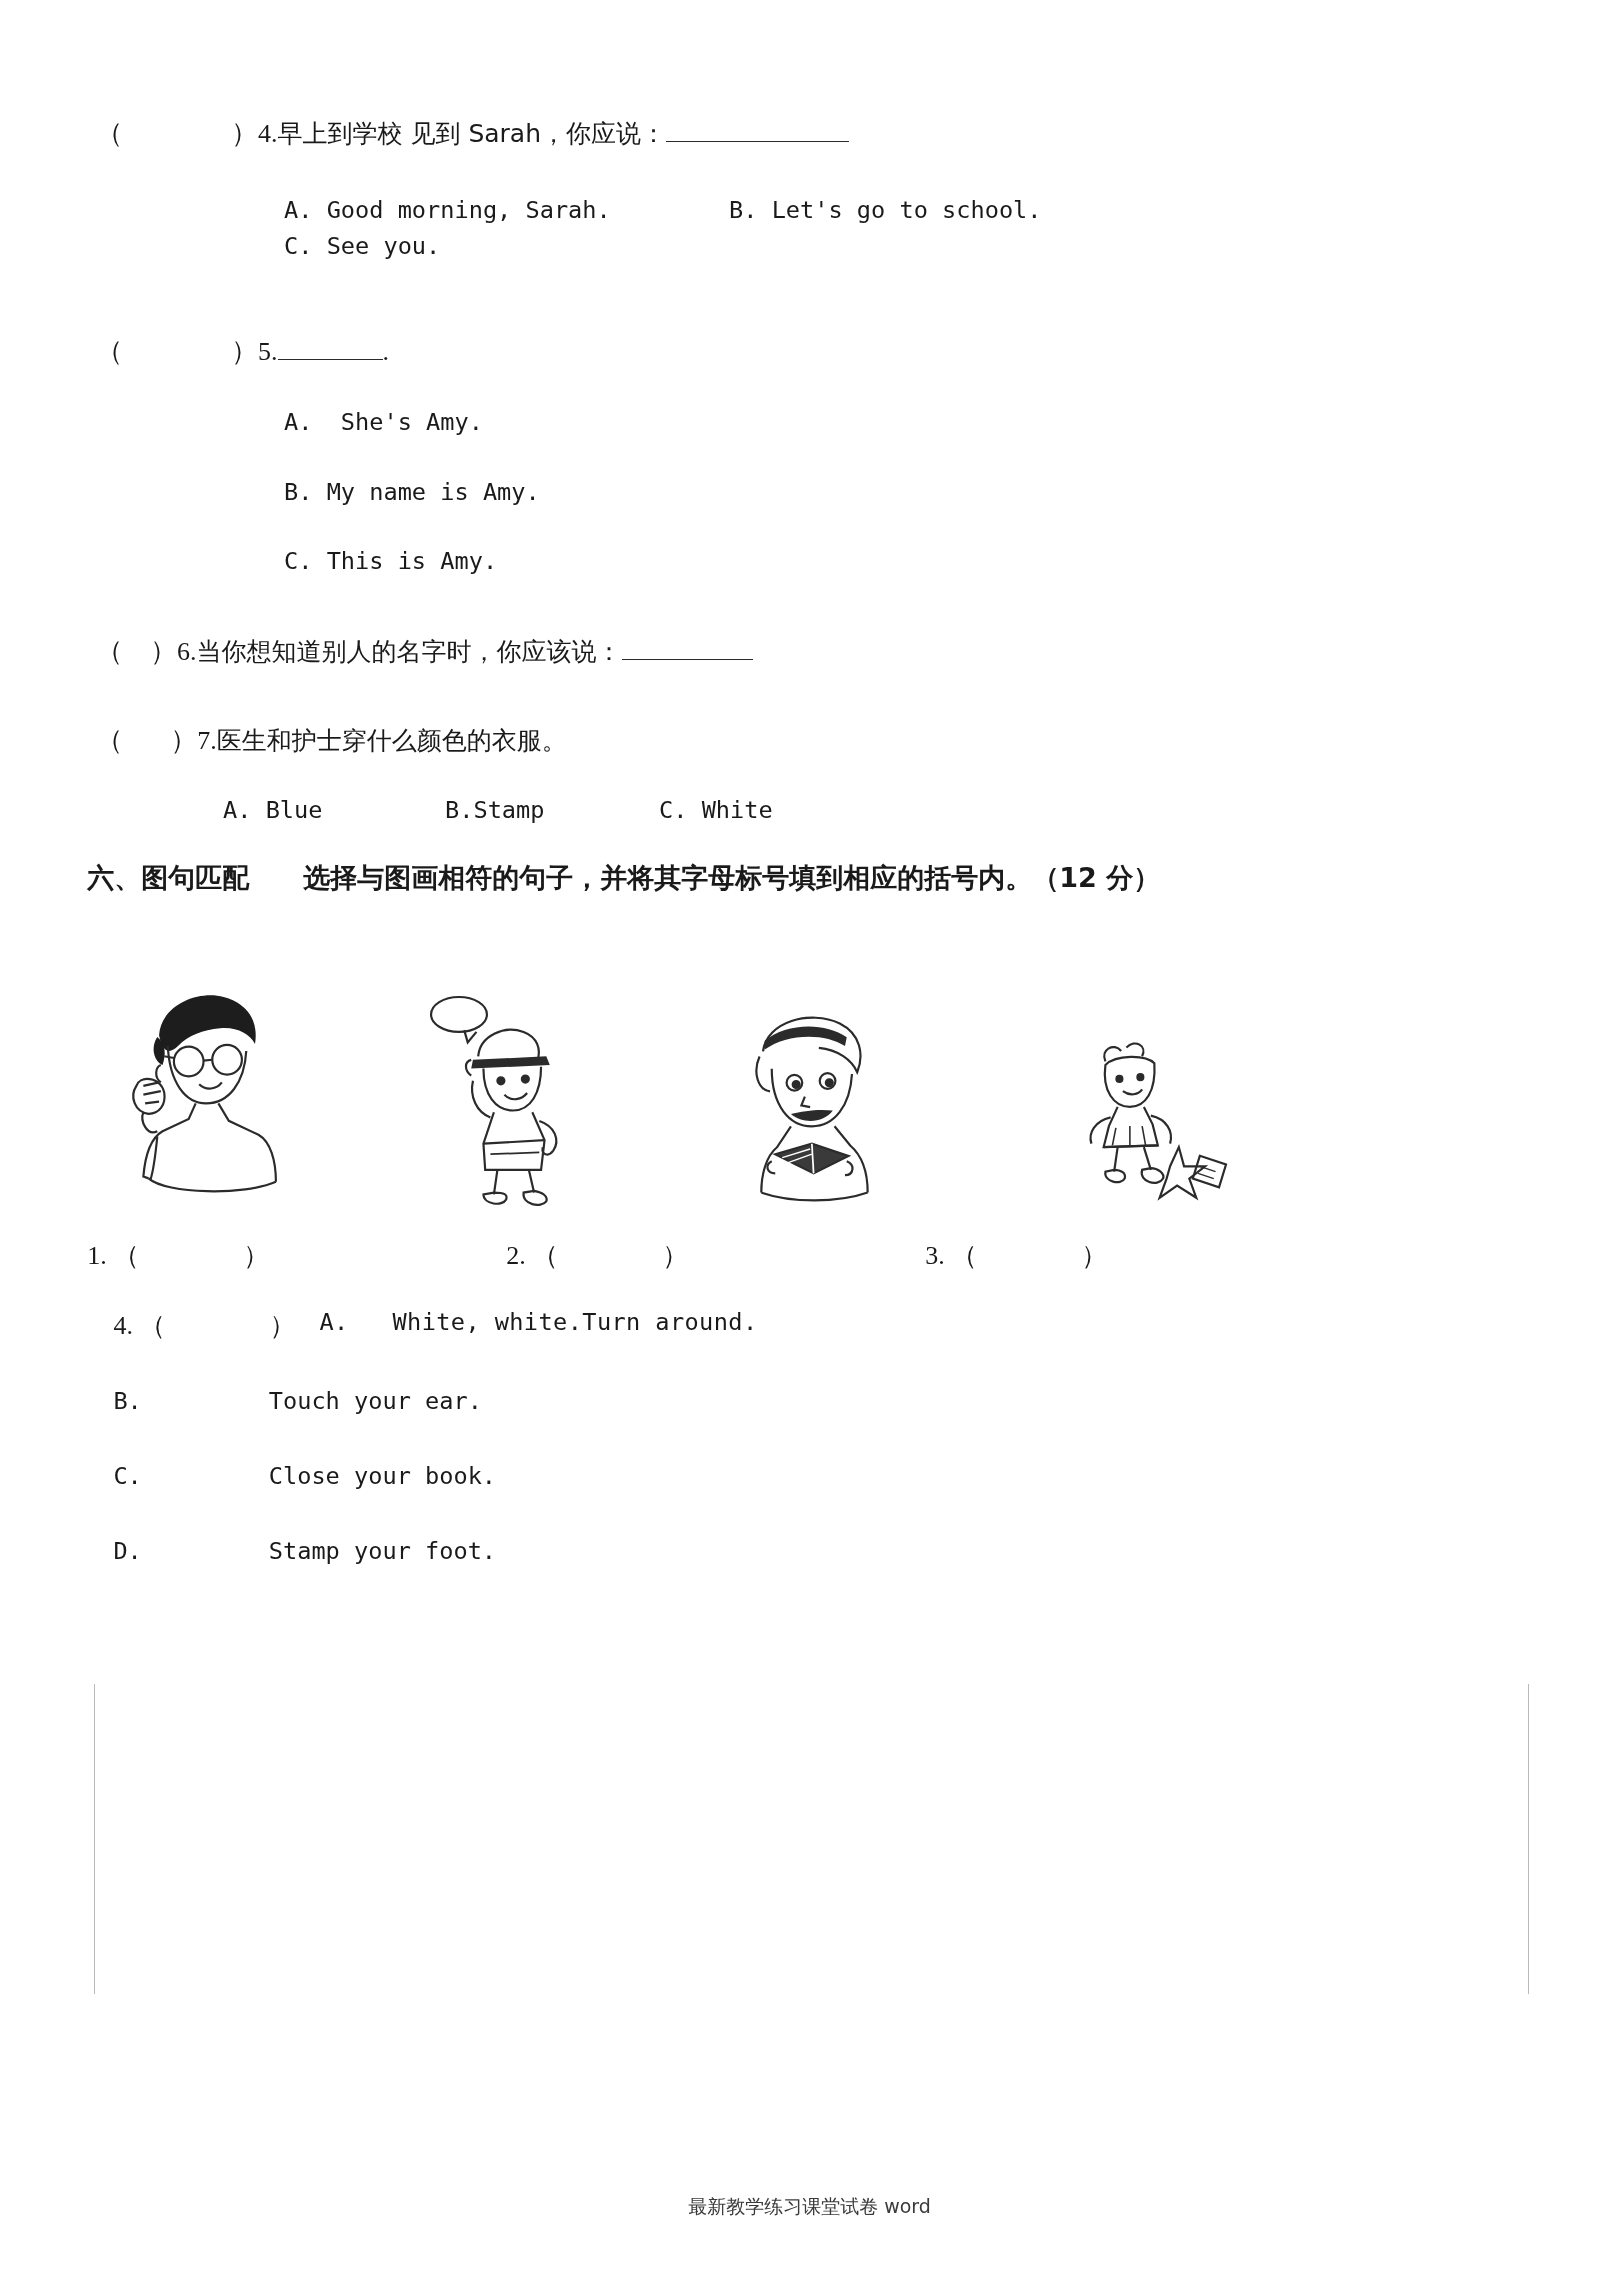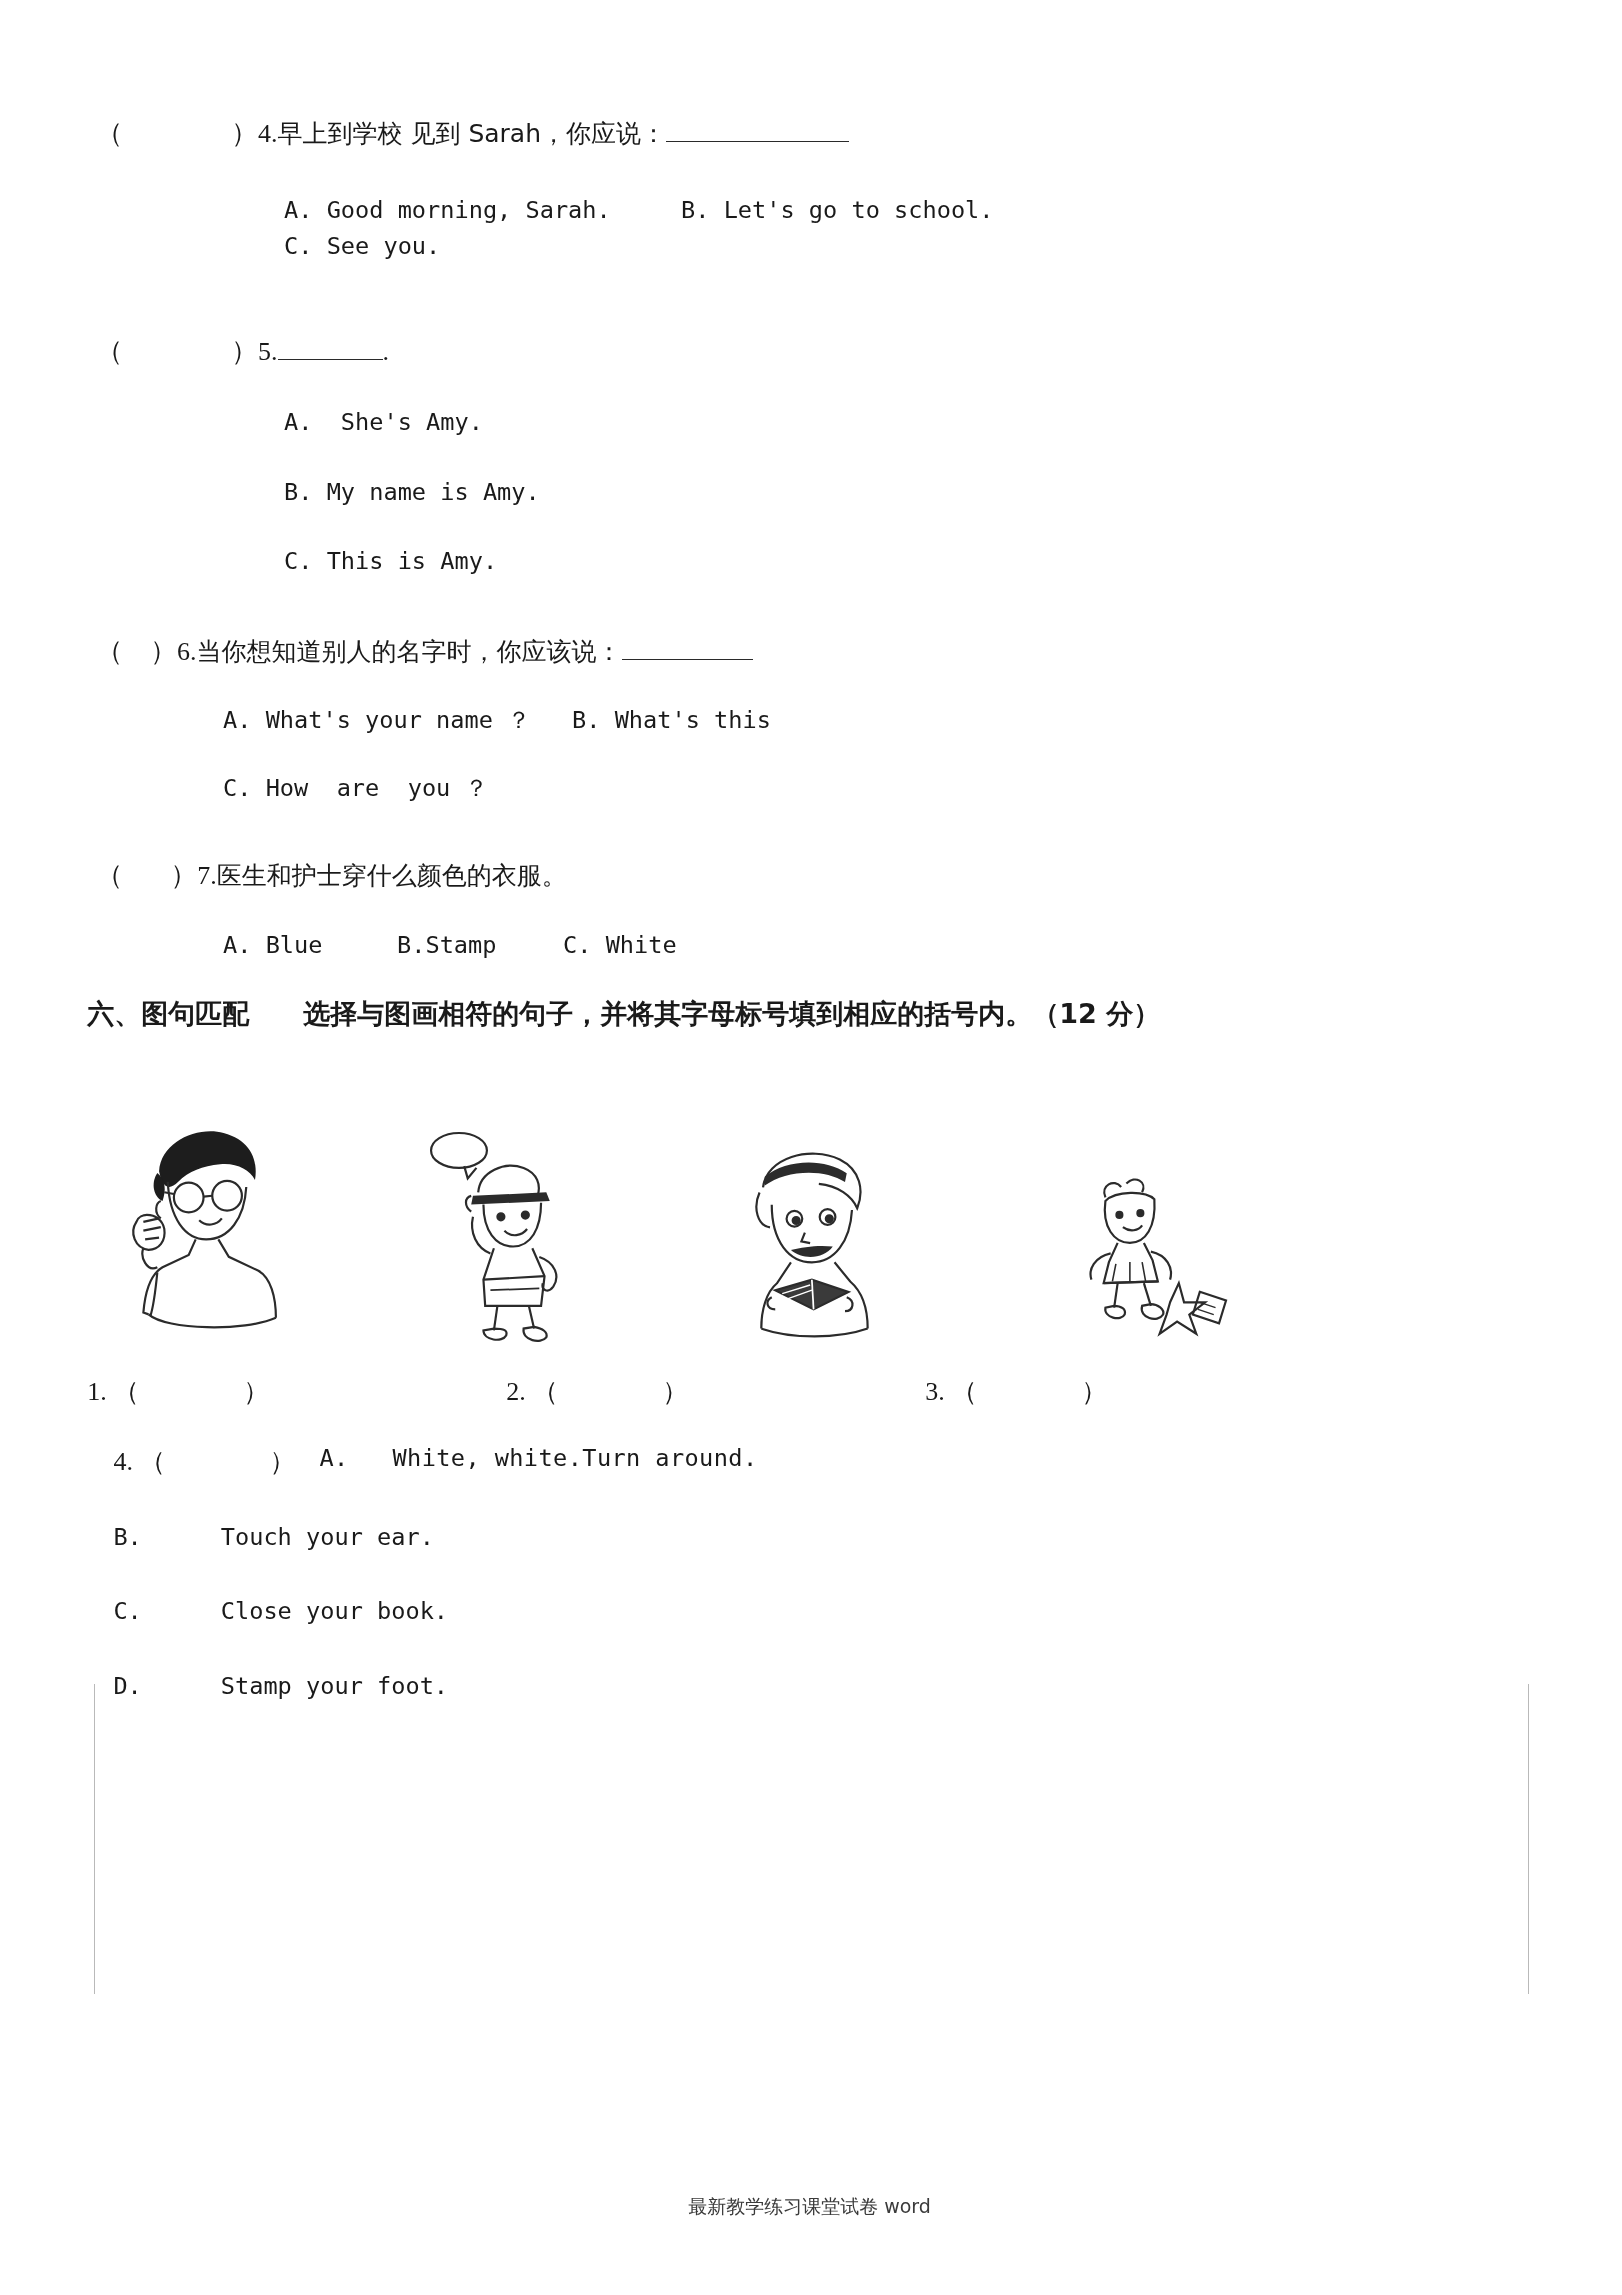"A. Good morning, Sarah." .opt-row { gap: none -> 48px }
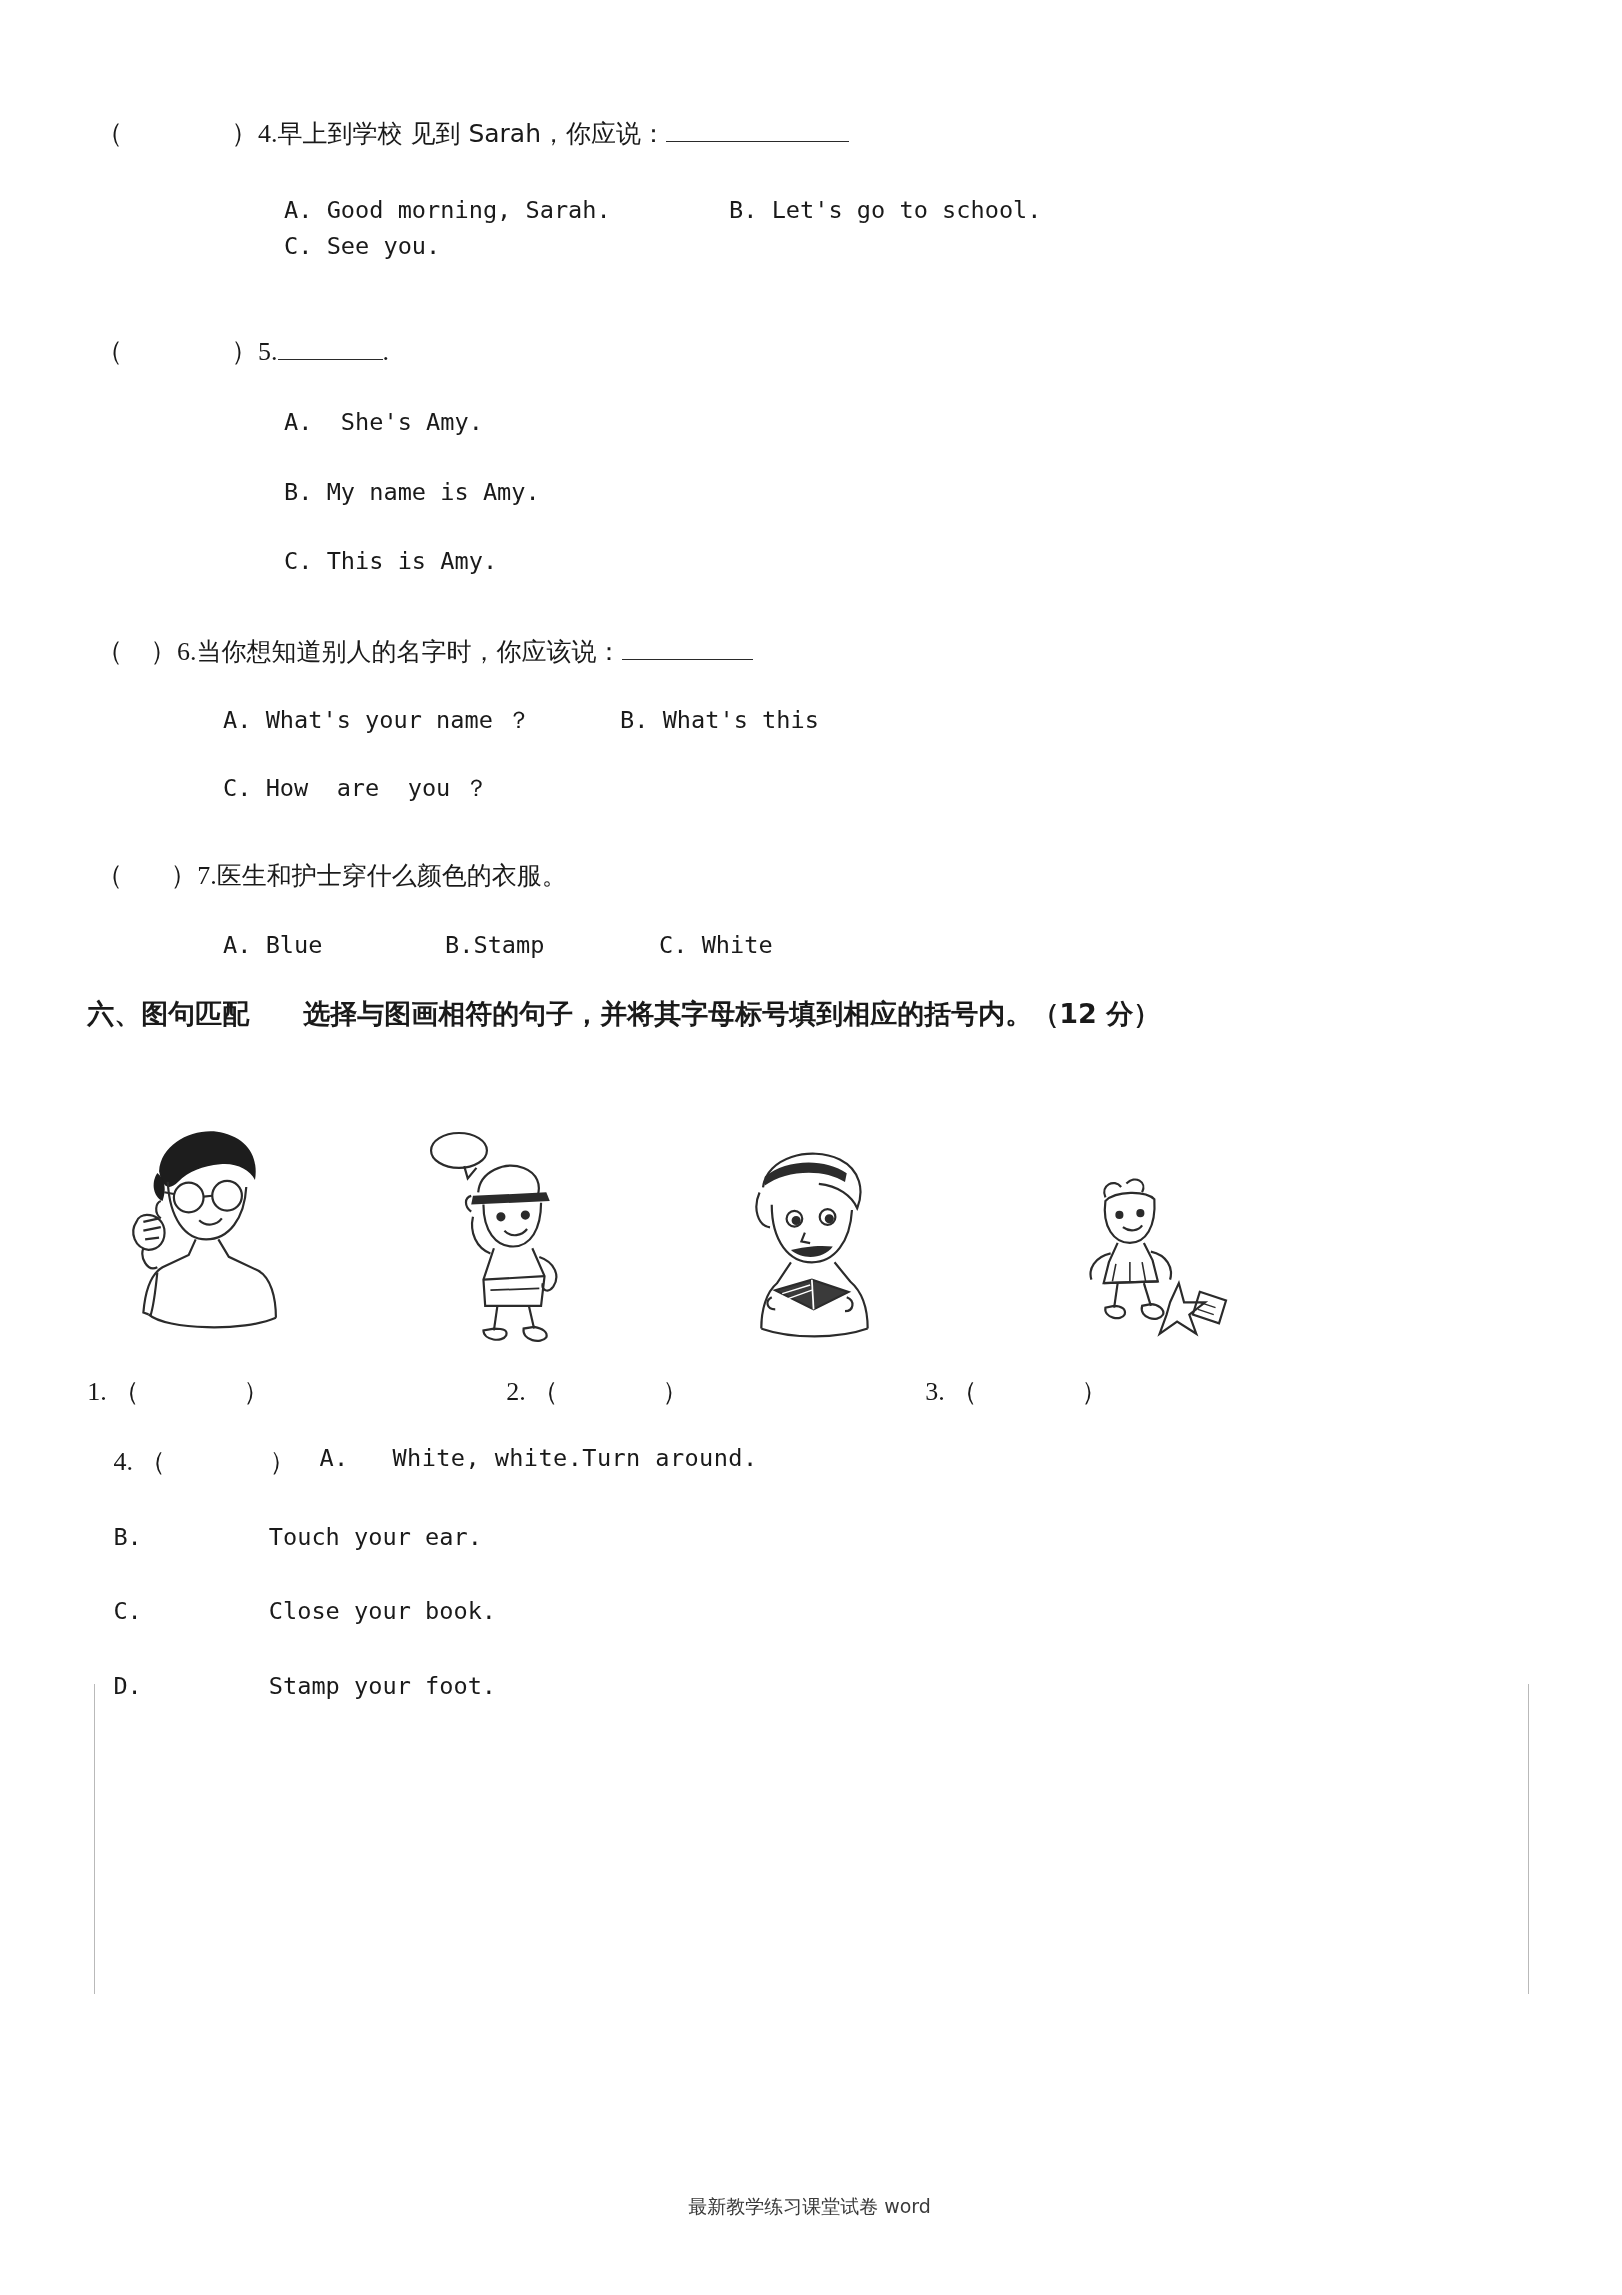"A. What's your name ？" div.opts-6 { html: <div> <div> <span><span>A.</span><span> What's your name ？</span></span> <span><span>B.</span><span> What's this</span></span> </div> <div> <span><span>C.</span><span> How are you ？</span></span> </div> </div> -> none }
